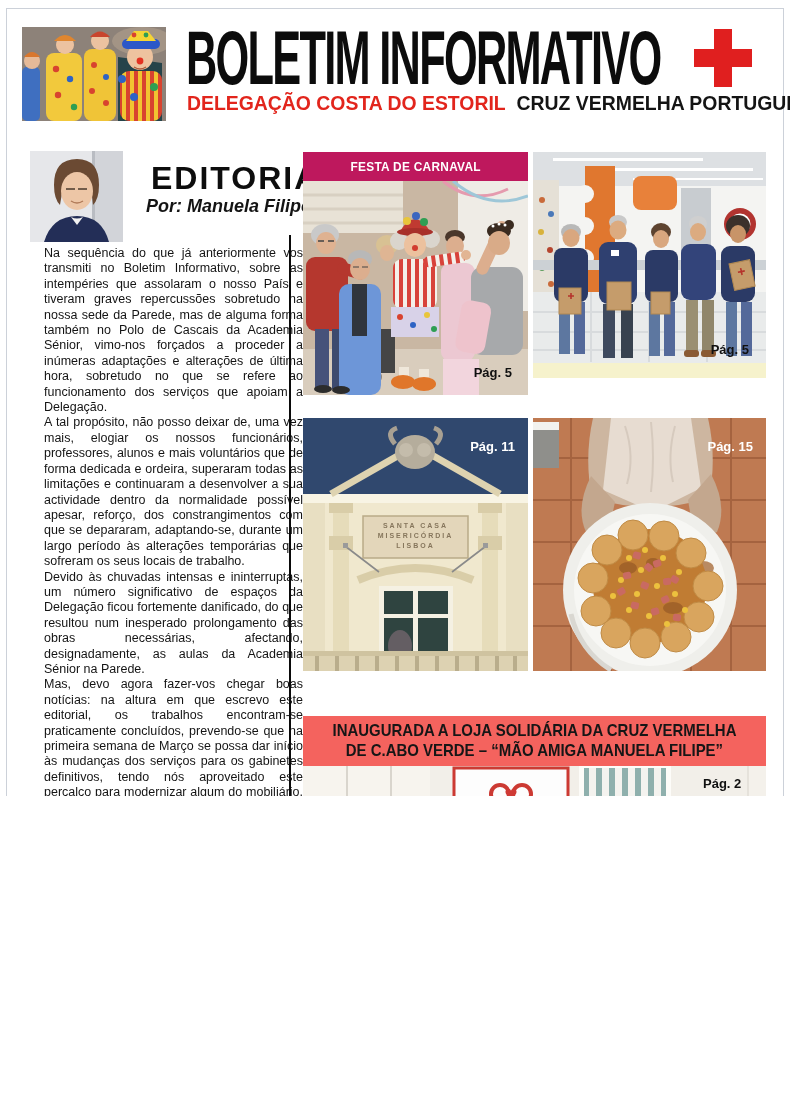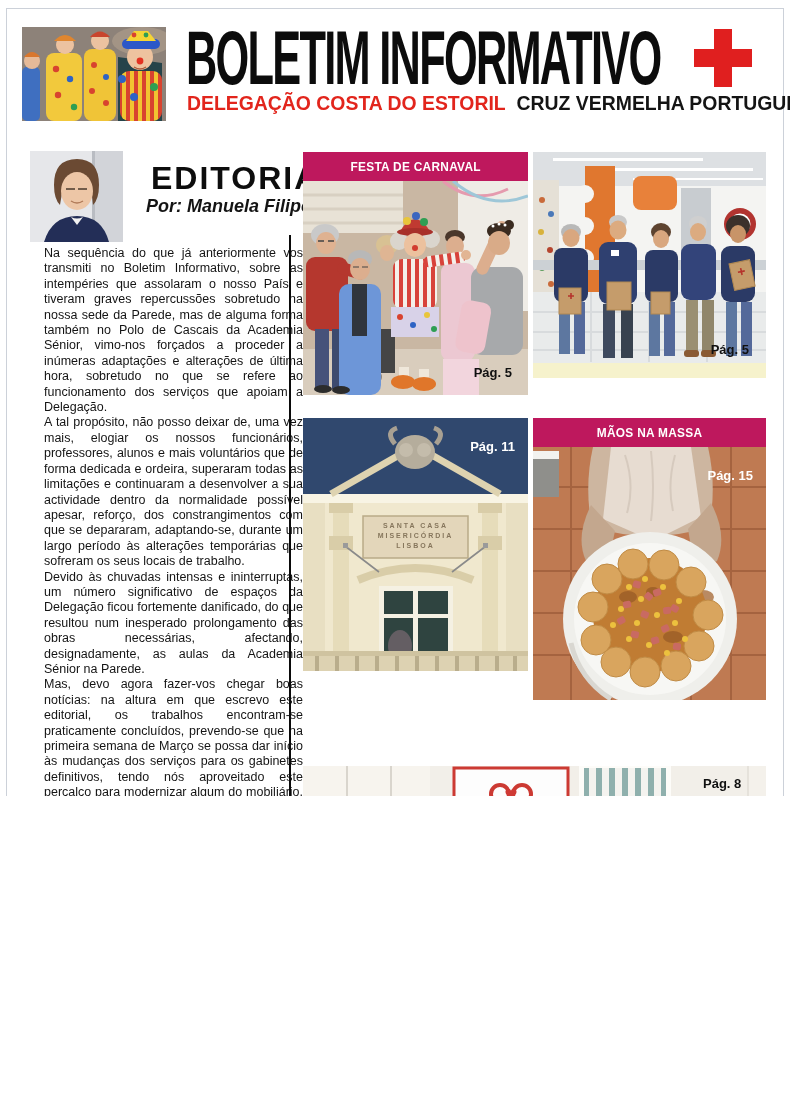"MÃOS NA MASSA" div.cap { html: <div> <span>MÃOS NA MASSA</span> </div> -> none }
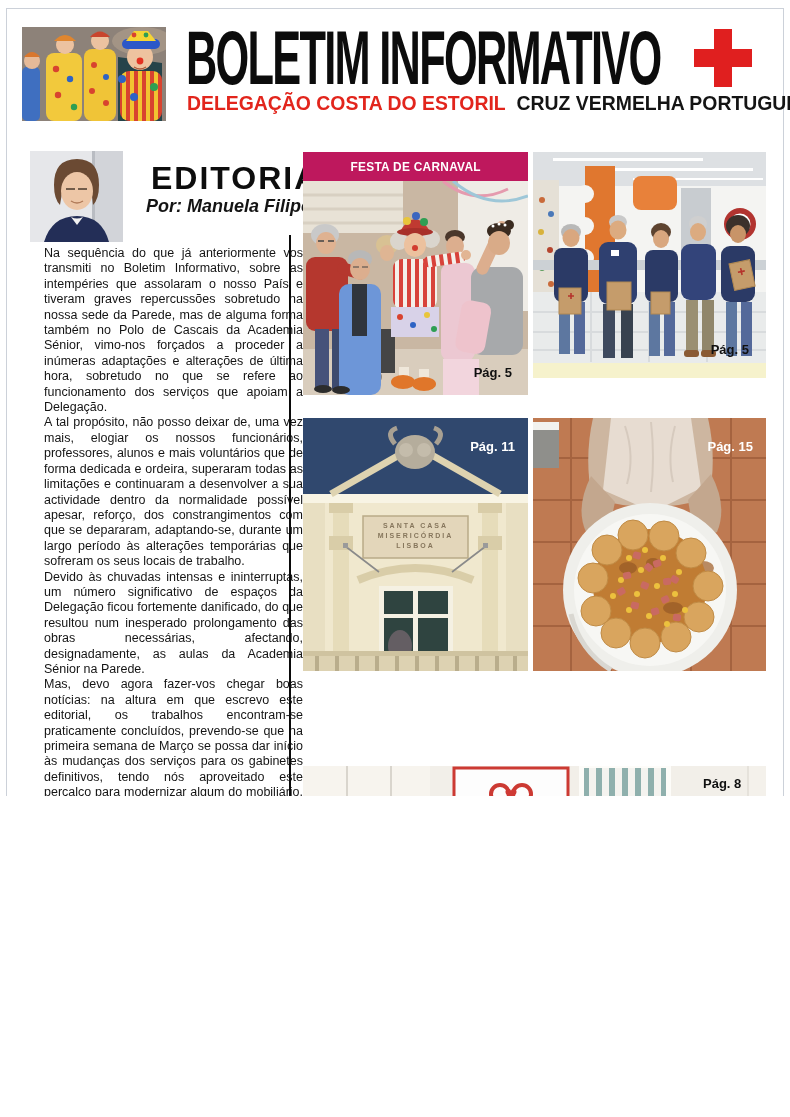"INAUGURADA A LOJA SOLIDÁRIA DA" div.abs { html: none -> <div> <div>INAUGURADA A LOJA SOLIDÁRIA DA CRUZ VERMELHA</div> <div>DE C.ABO VERDE – “MÃO AMIGA MANUELA FILIPE”</div> </div> }
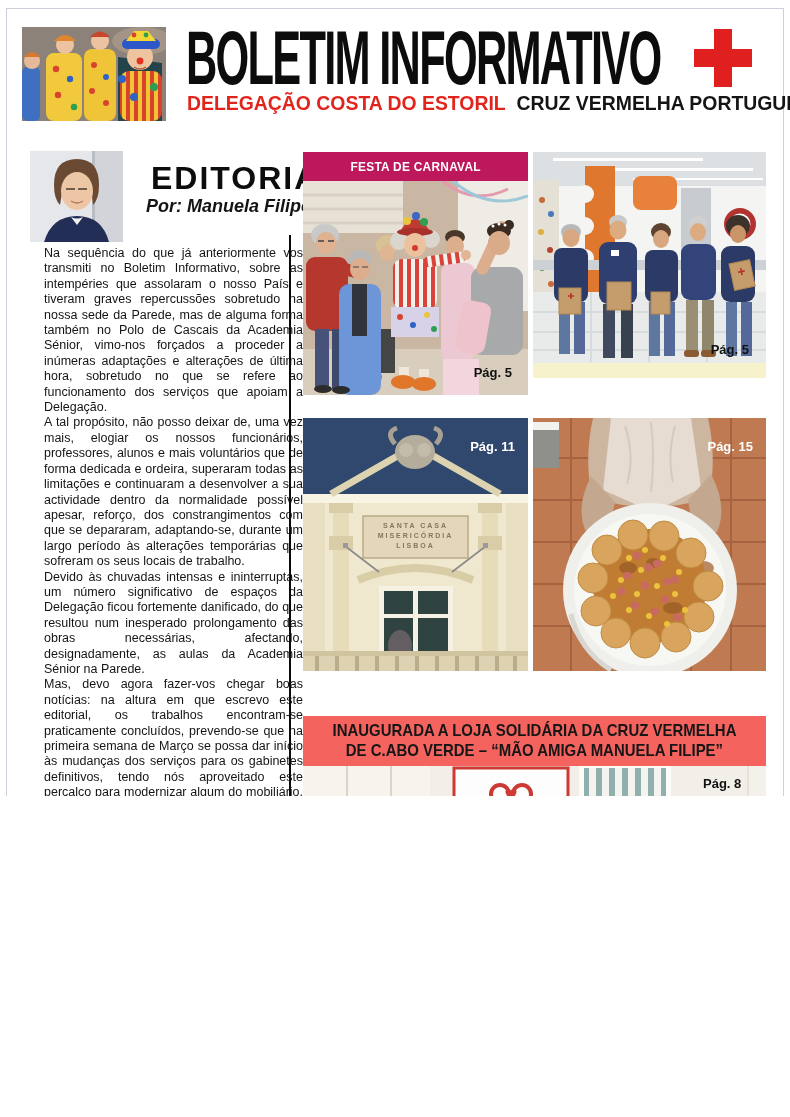"Pág. 8" div.pg { text: 8 -> 2 }
